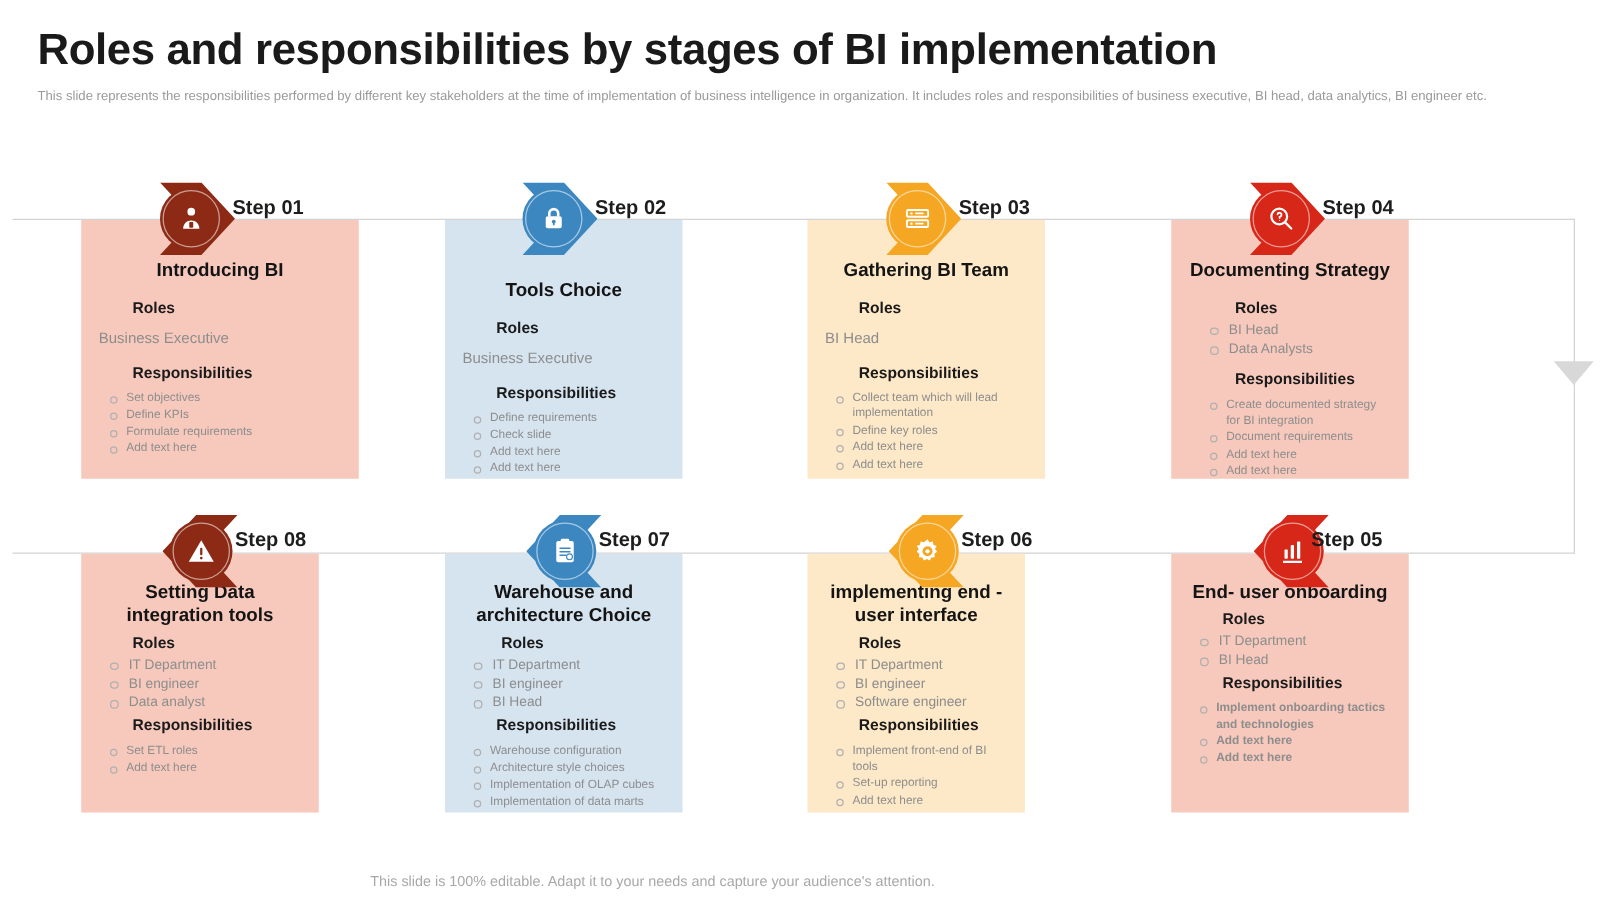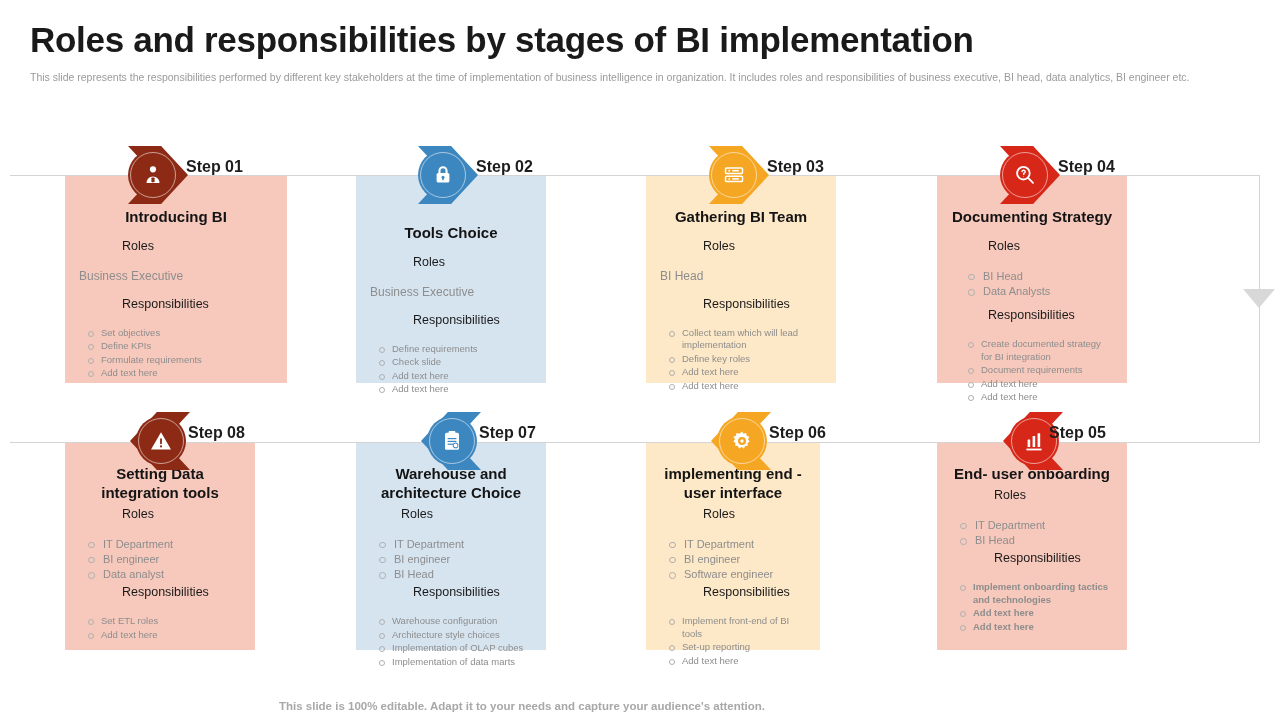"Roles" .sec-head { font-weight: 400 -> 700; margin: 16px -> 0 }
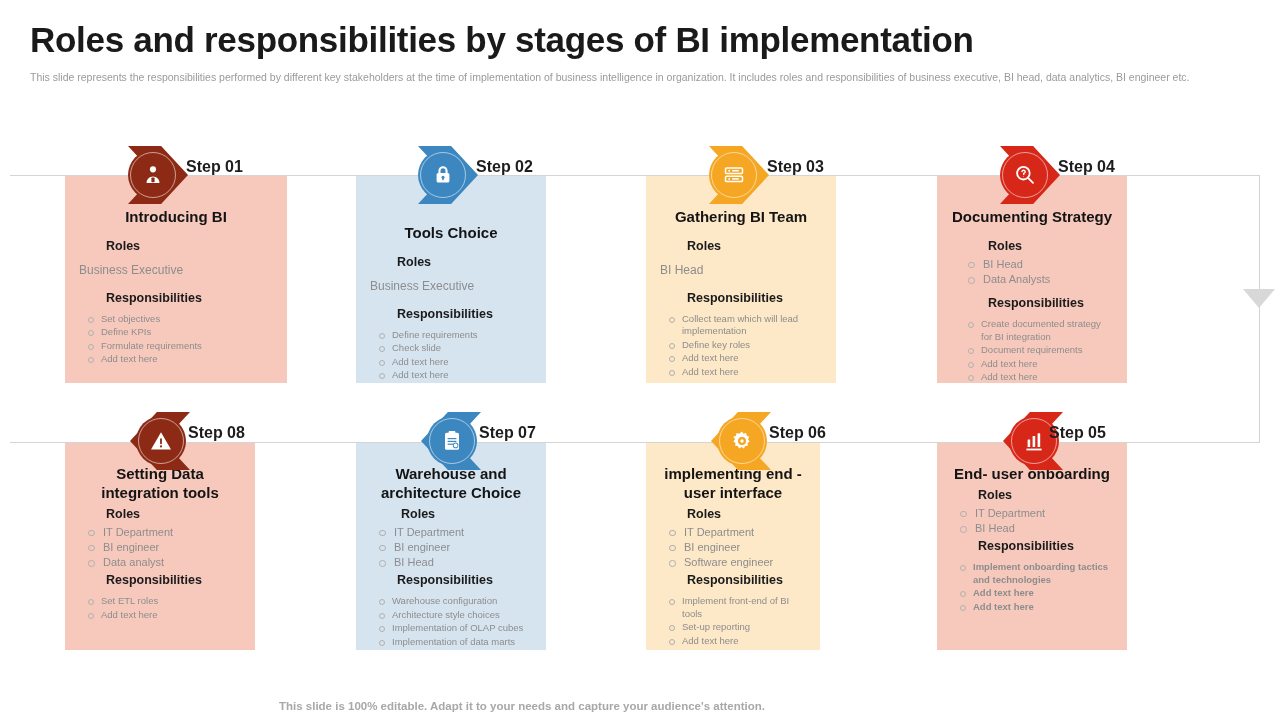"This slide is 100% editable." div { font-weight: bold -> none }
